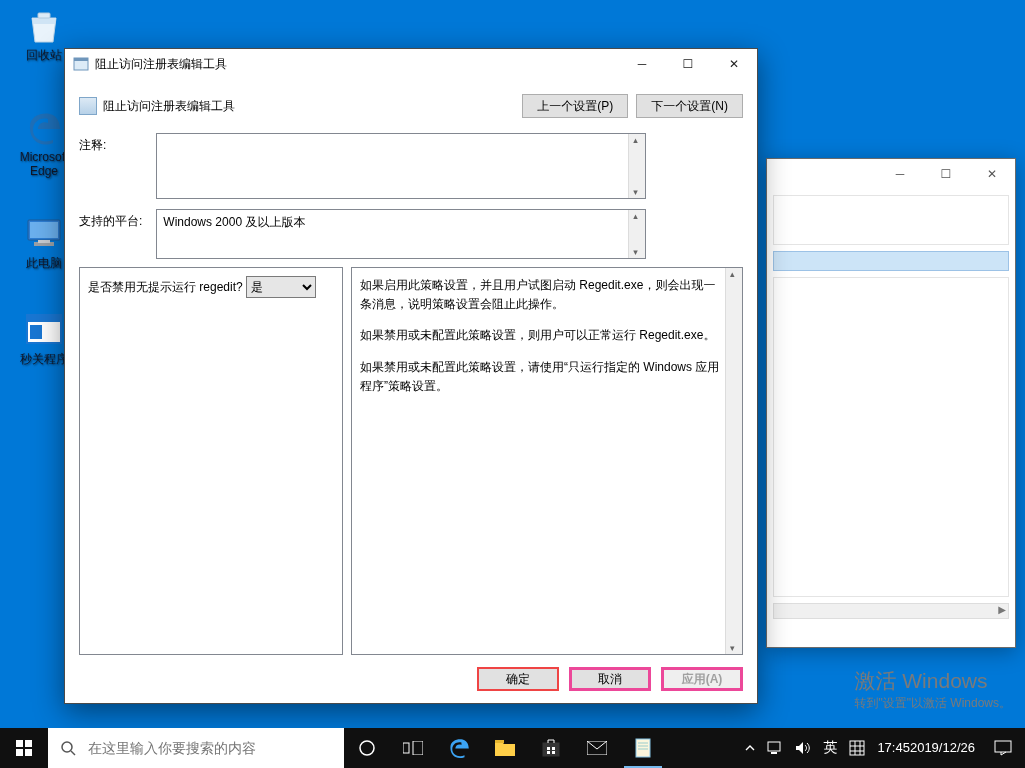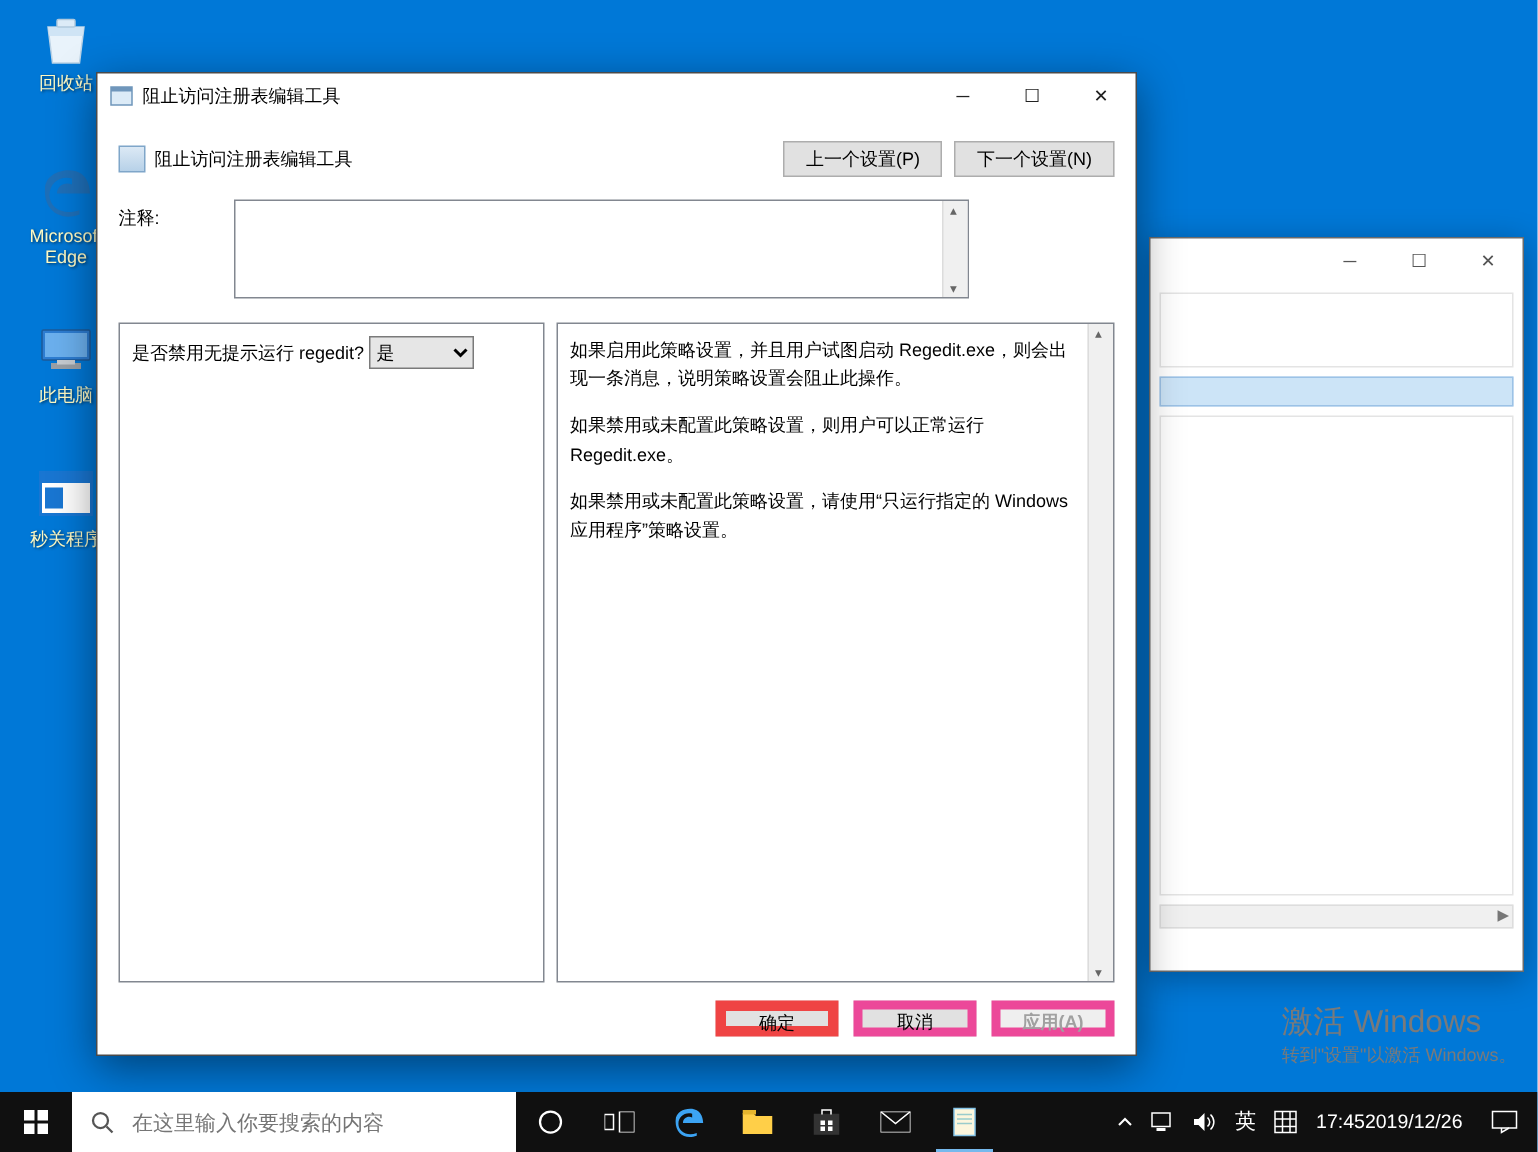"回收站" .desktop-icon { color: #fef9c3 -> #0f172a }
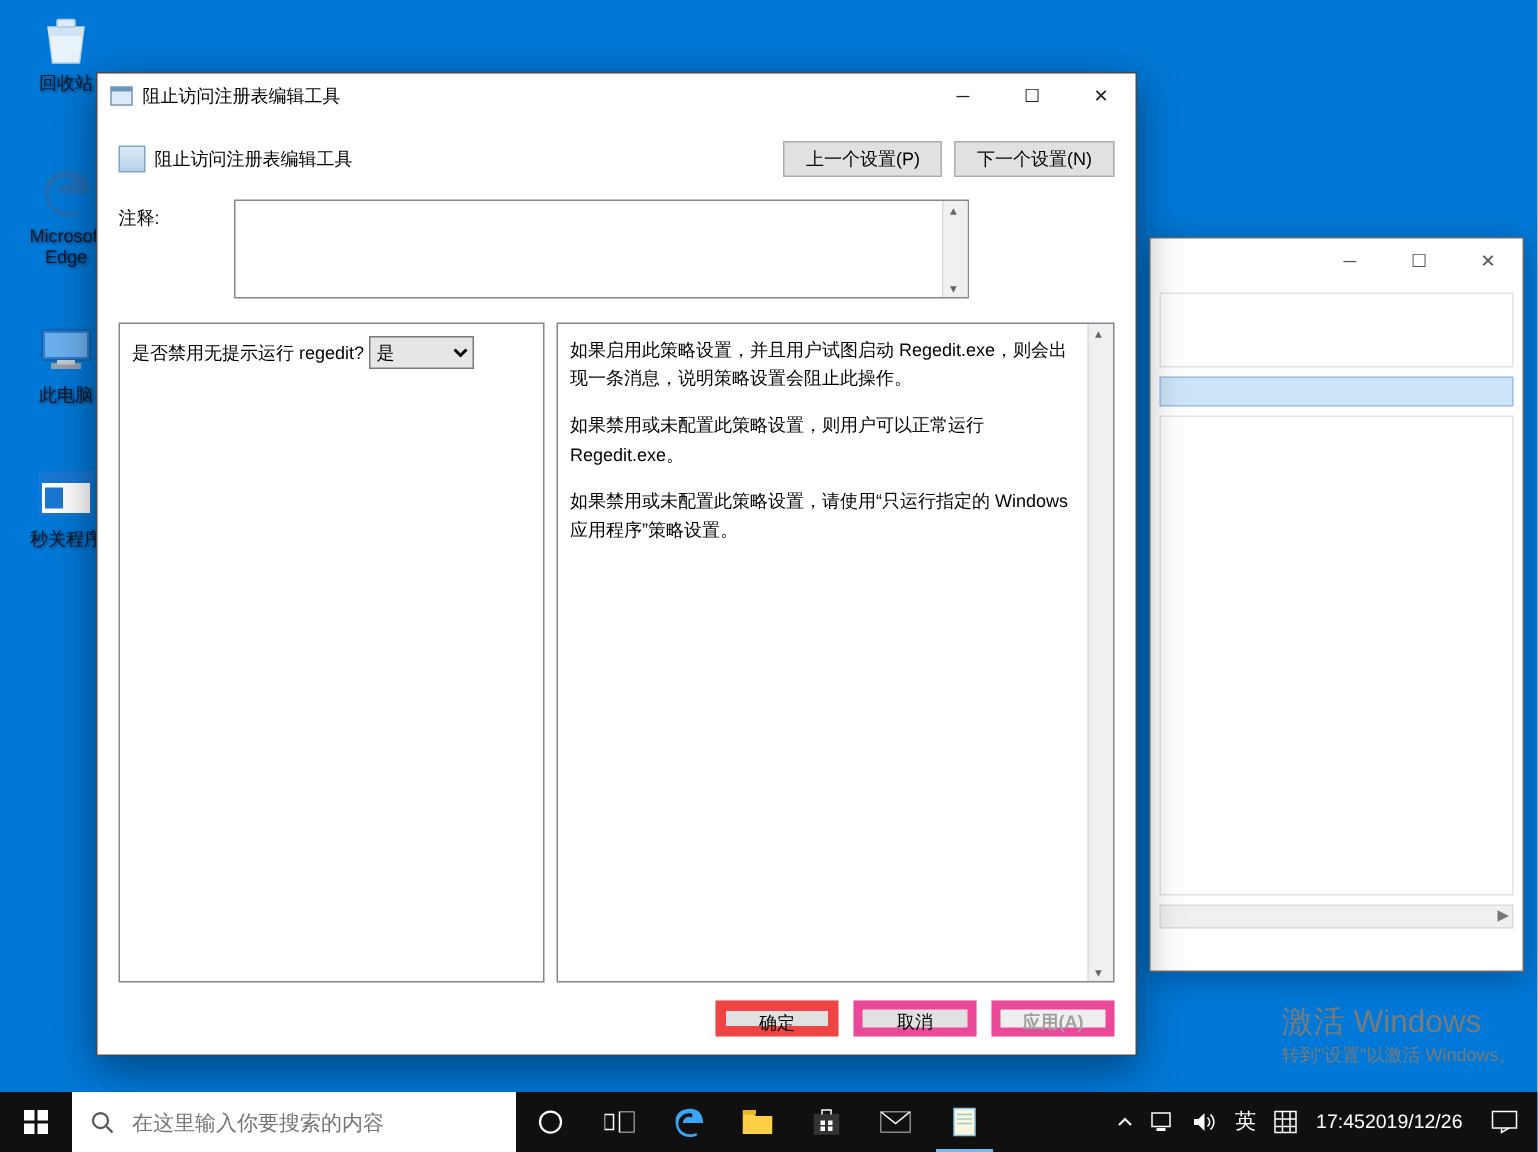"支持的平台:" div { html: none -> <div> <span>支持的平台:</span> <div> <div>Windows 2000 及以上版本</div> <div></div> </div> </div> }
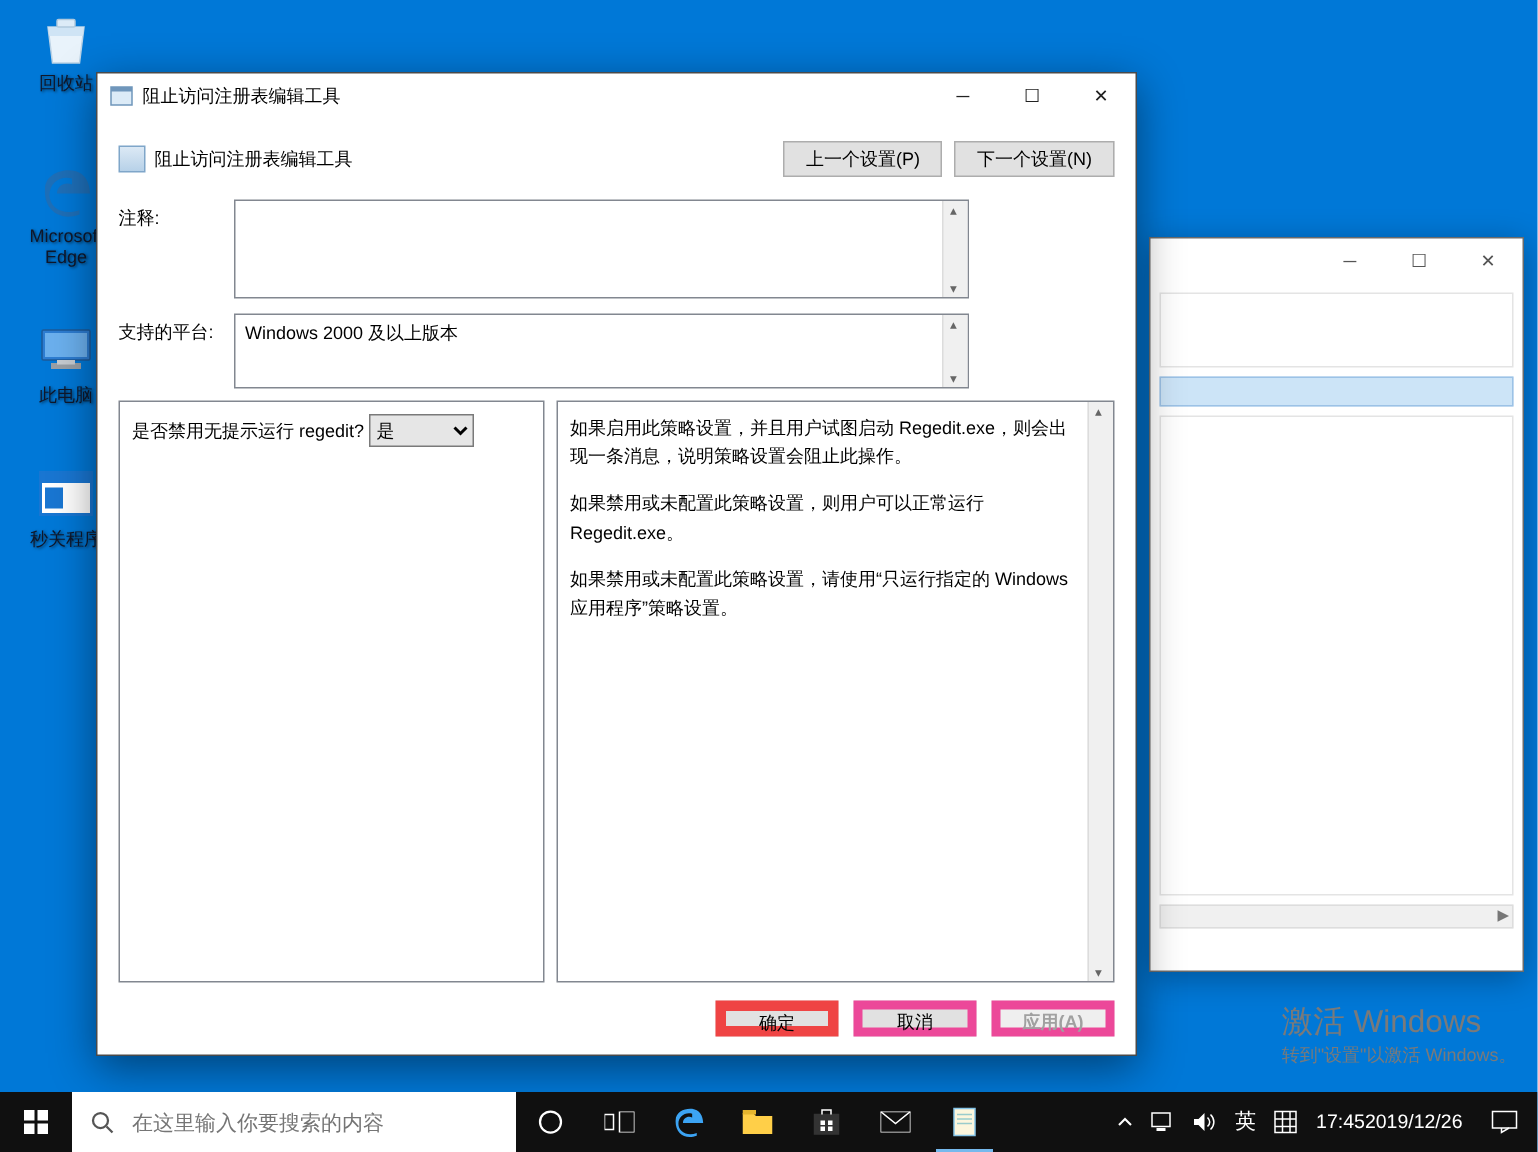"是否禁用无提示运行 regedit? 是" .options-pane { width: 284px -> 264px }
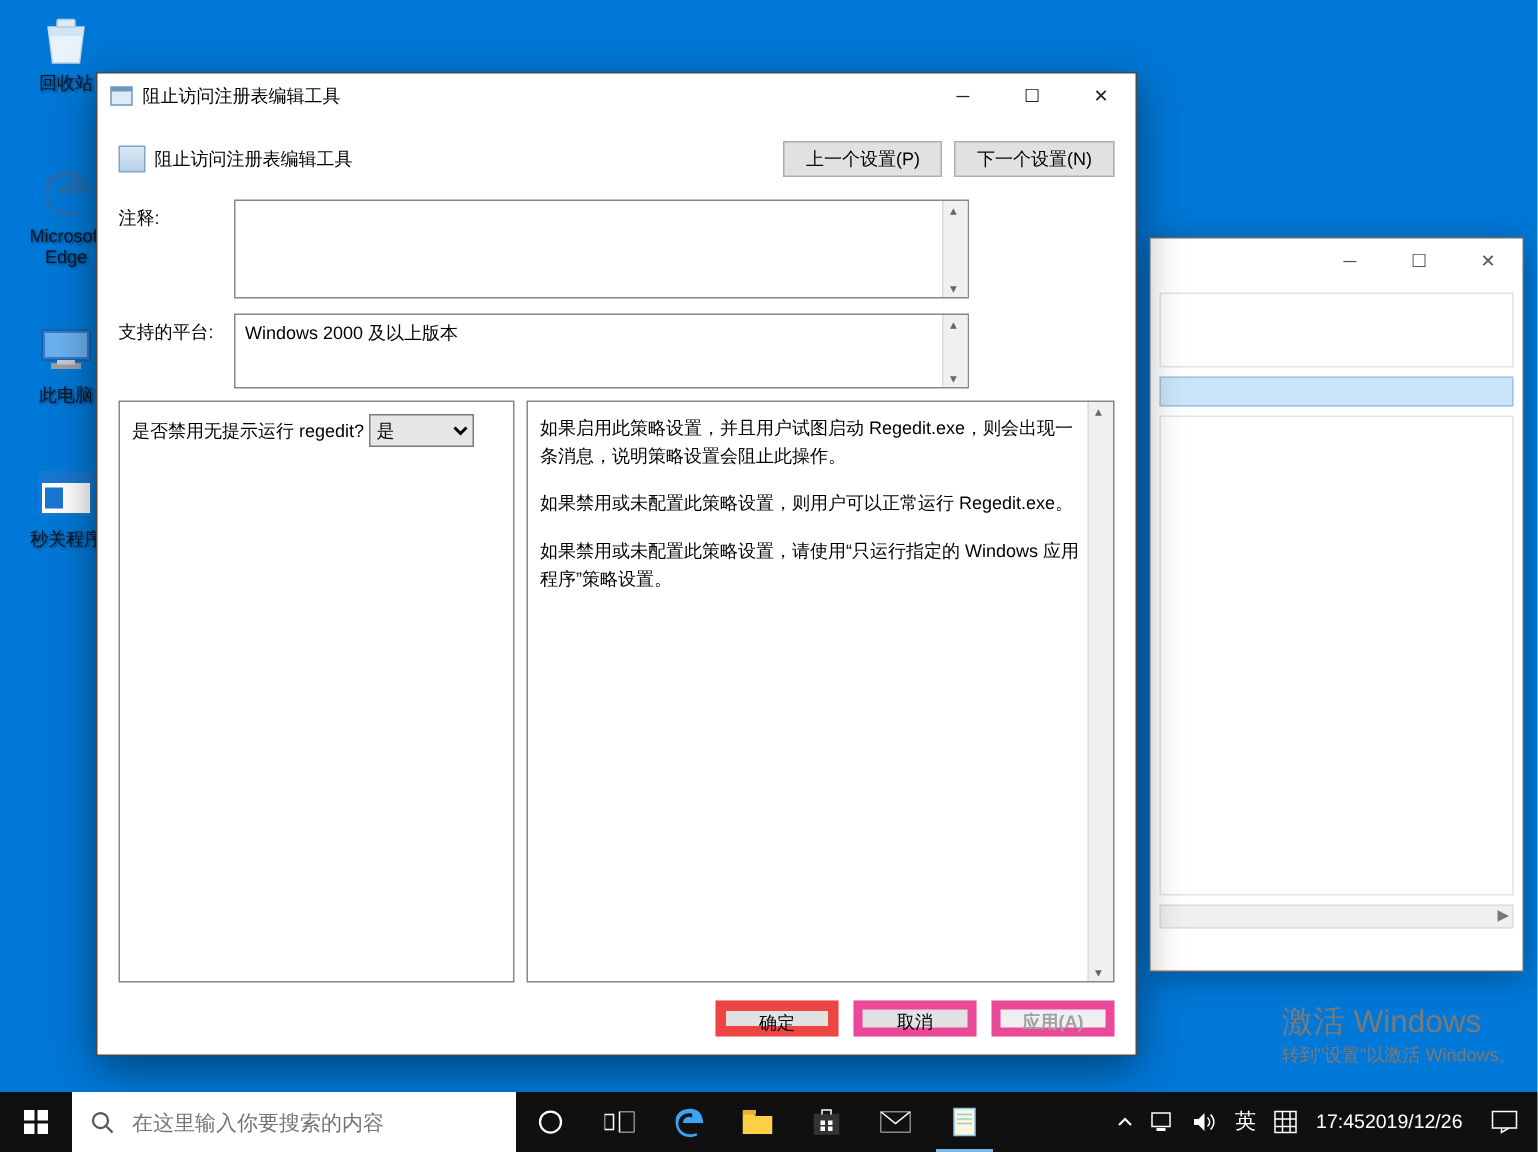"确定" .dlg-btn.primary { border: 7px solid #ef4444 -> 2px solid #ef4444 }
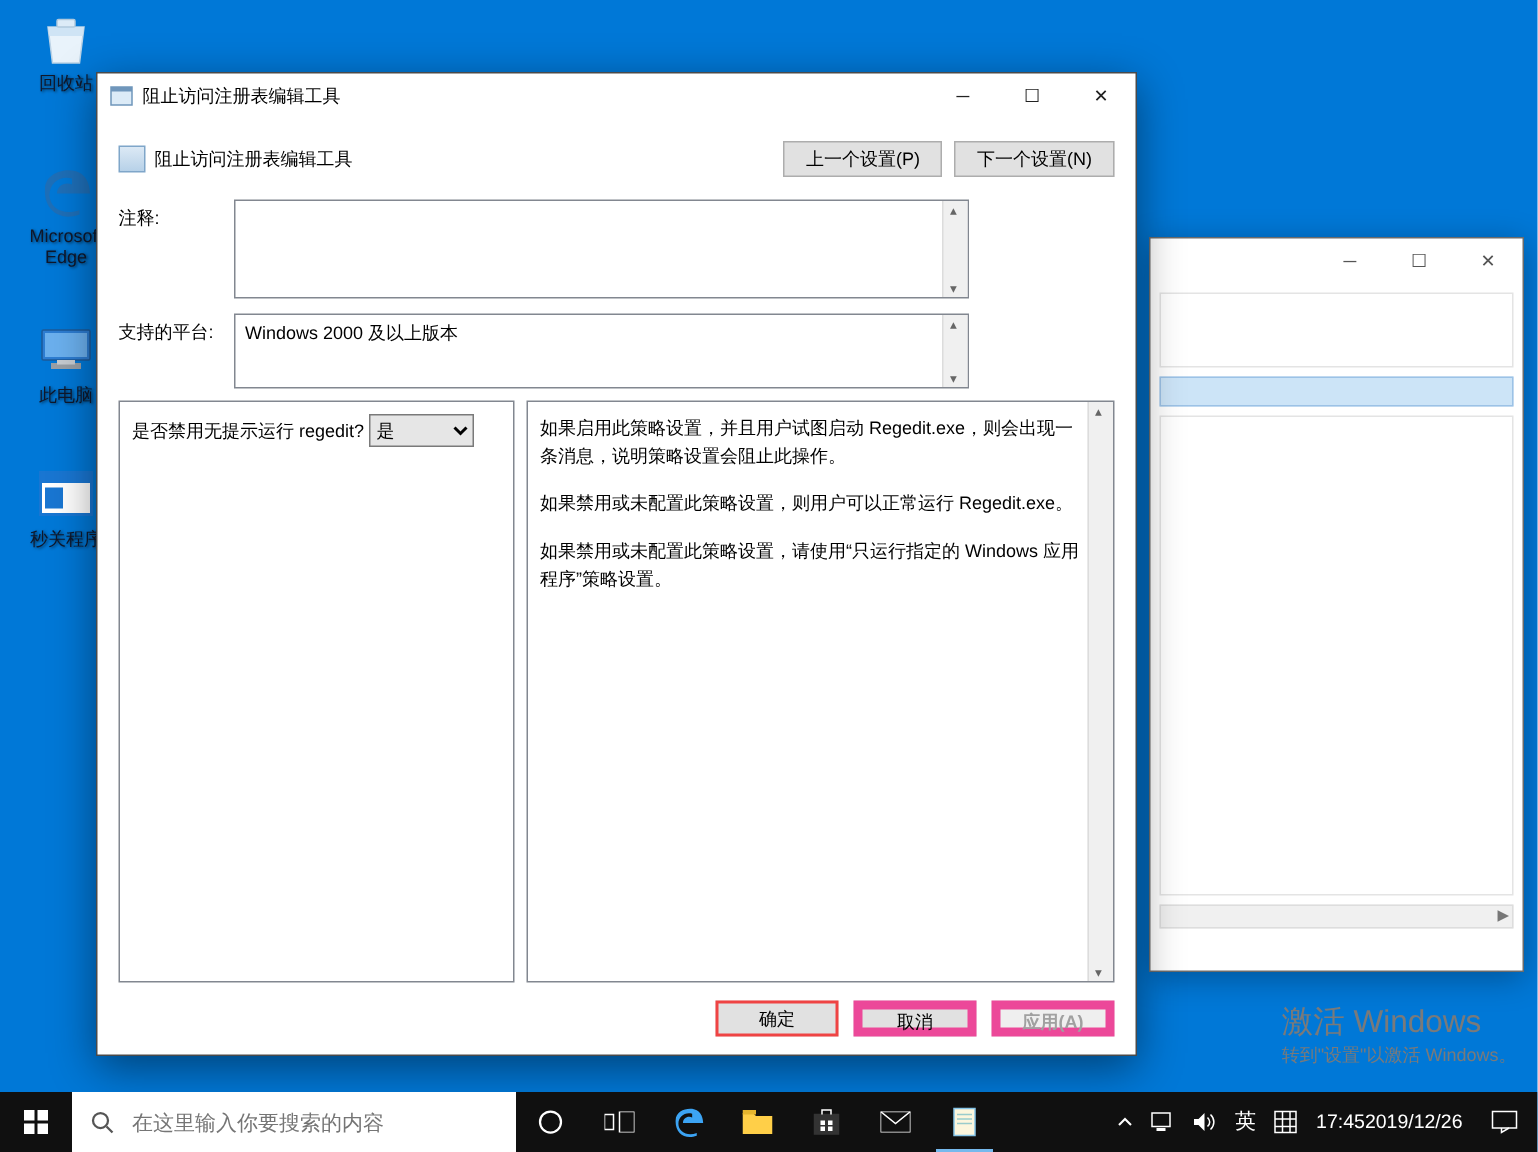"取消" .dlg-btn { border: 6px solid #ec4899 -> 3px solid #ec4899 }
